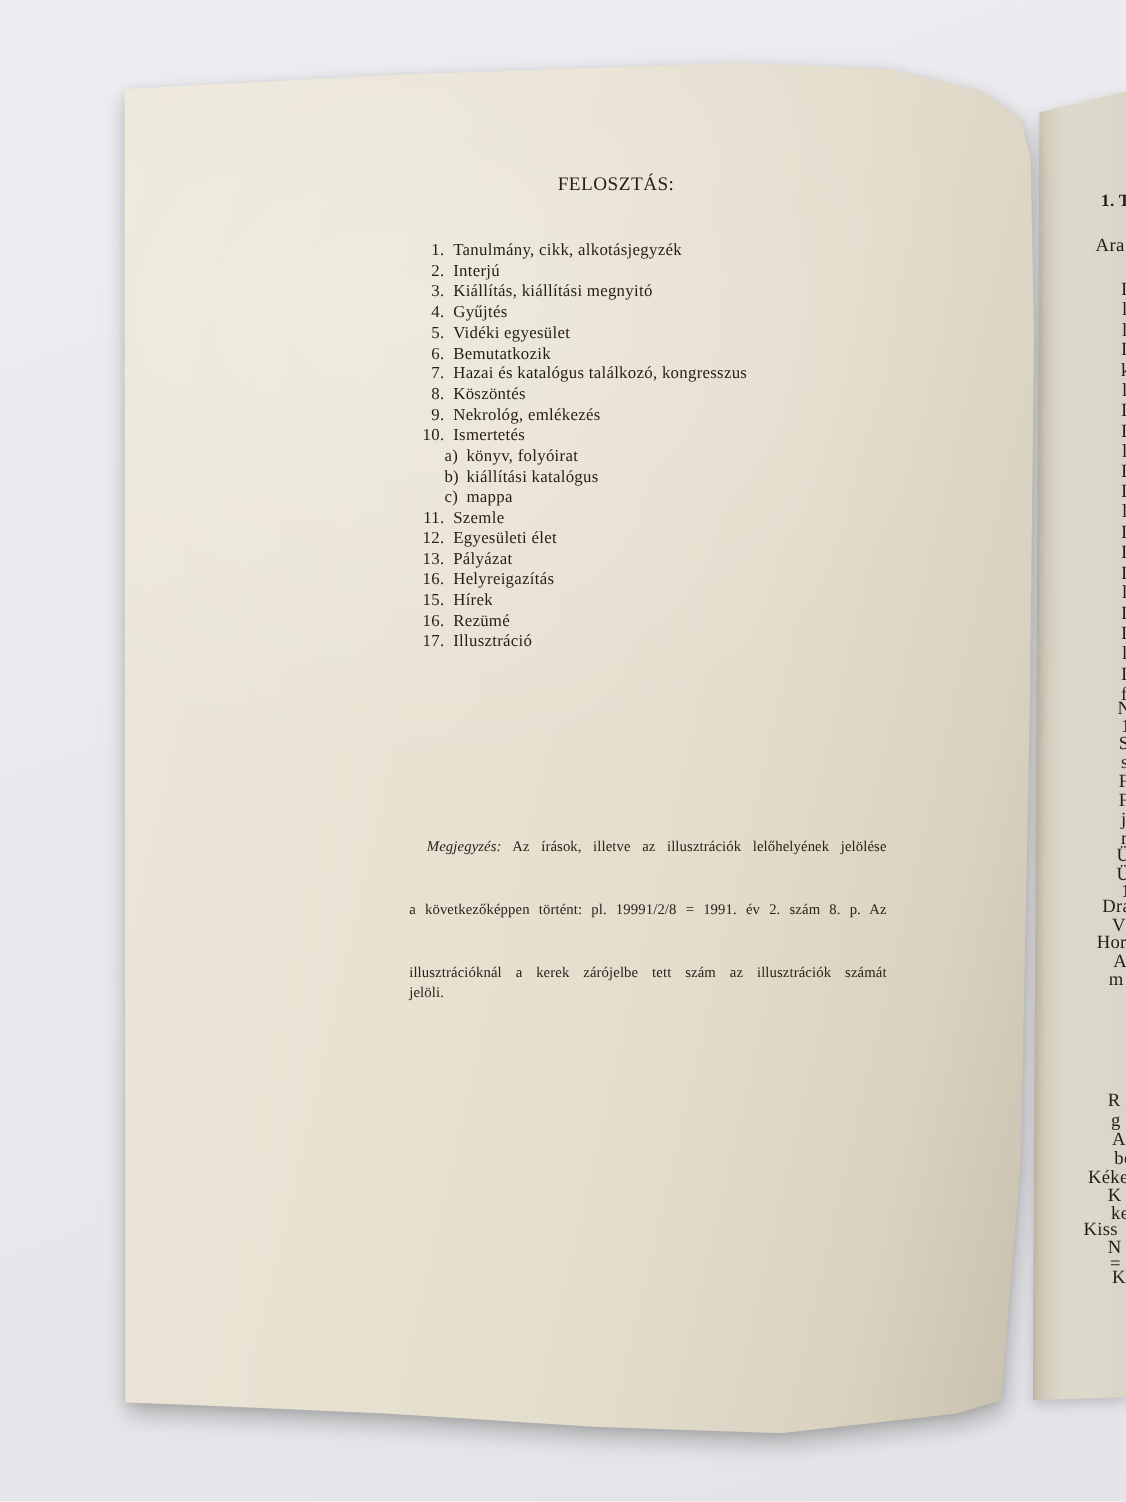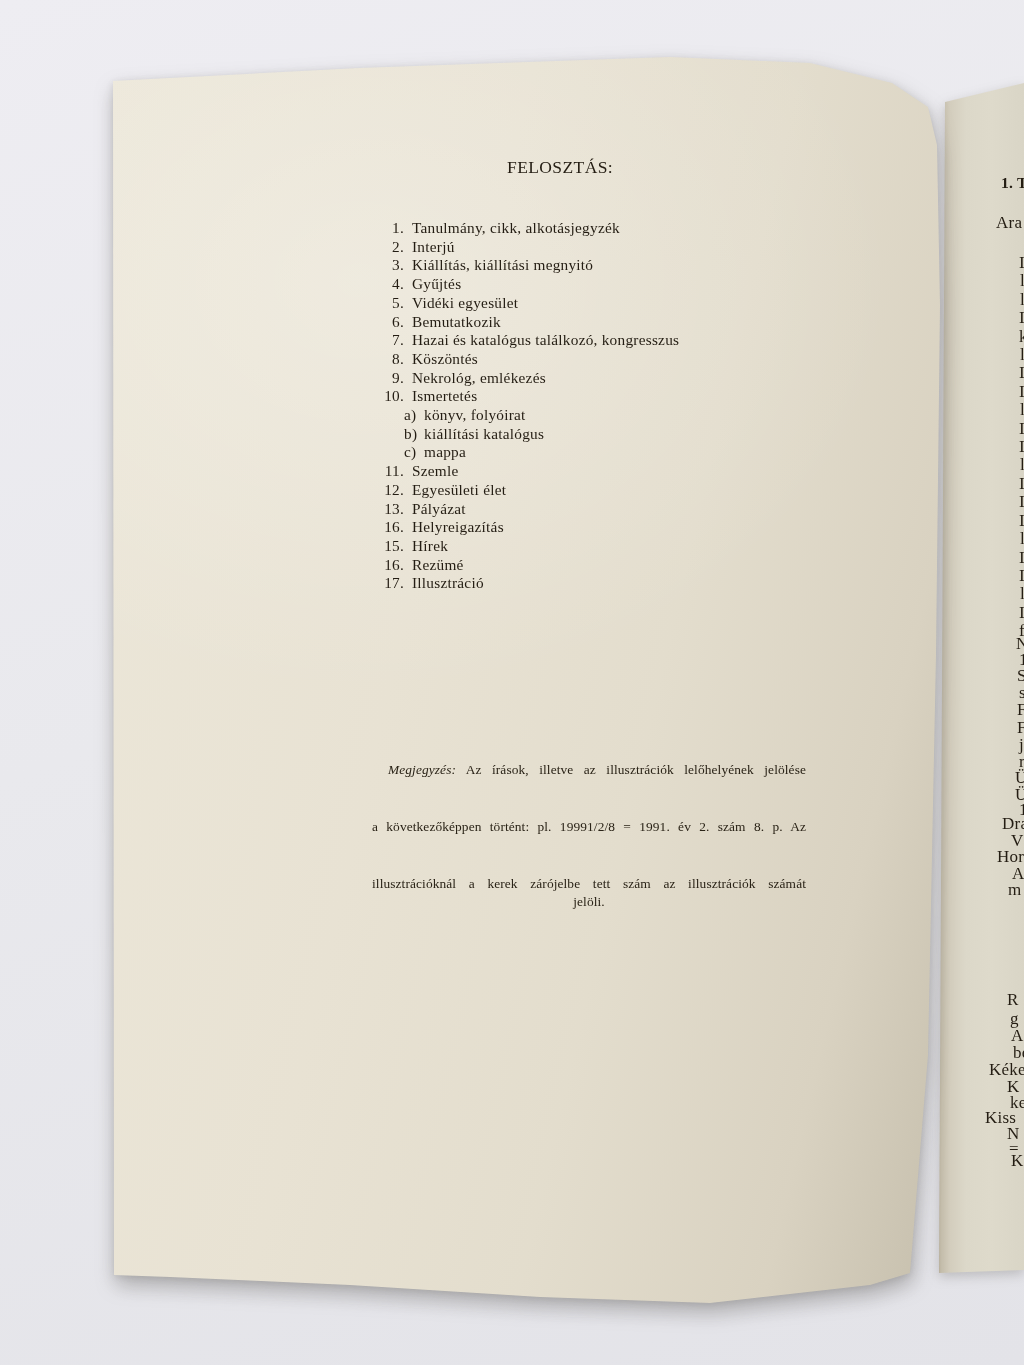"jelöli." .note .last { text-align: center -> left }
